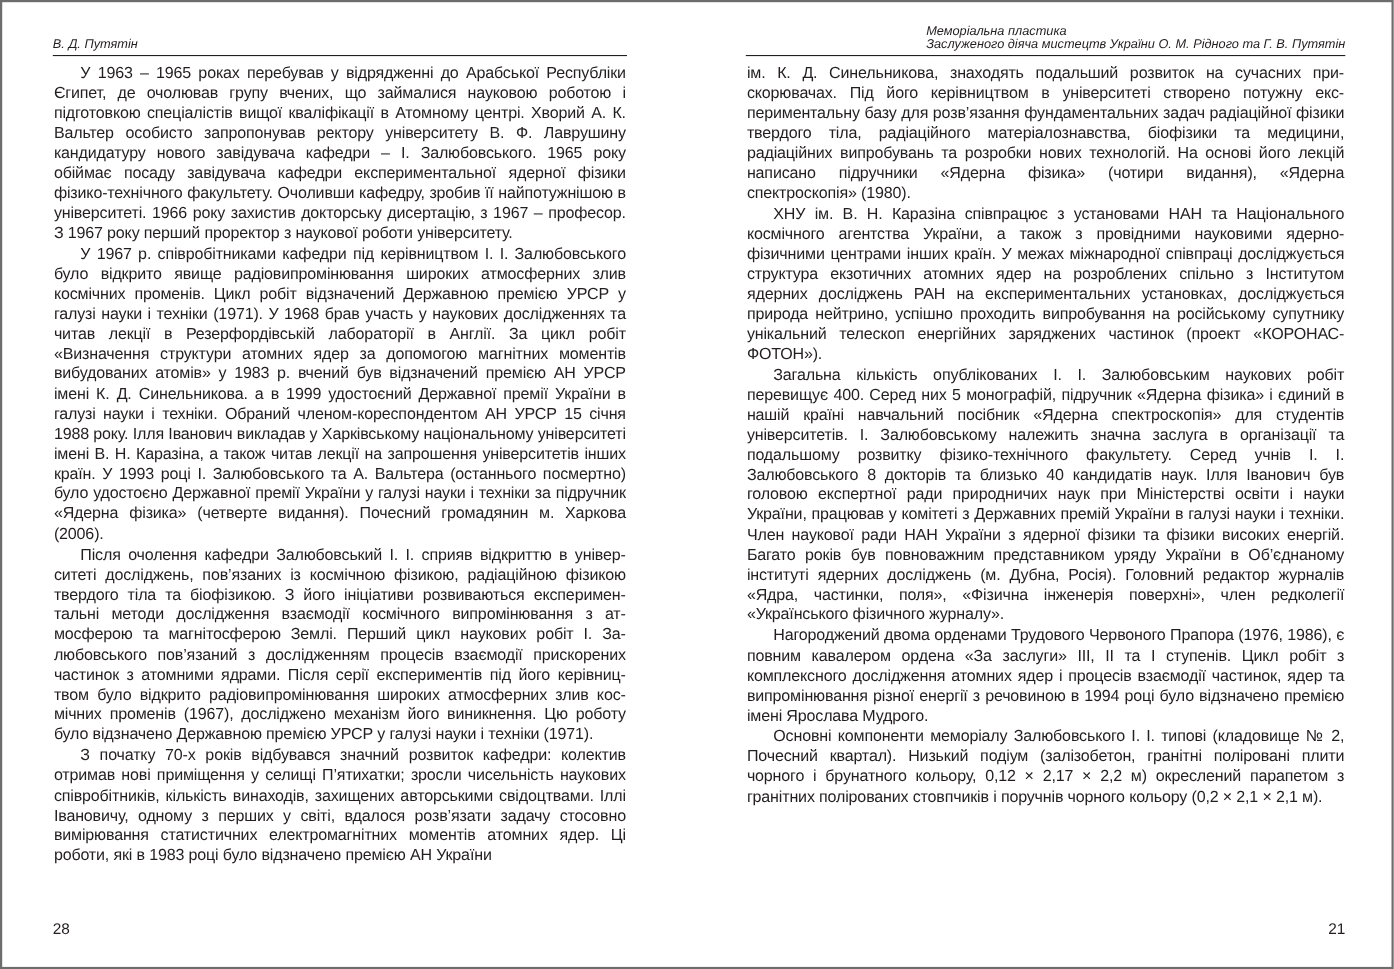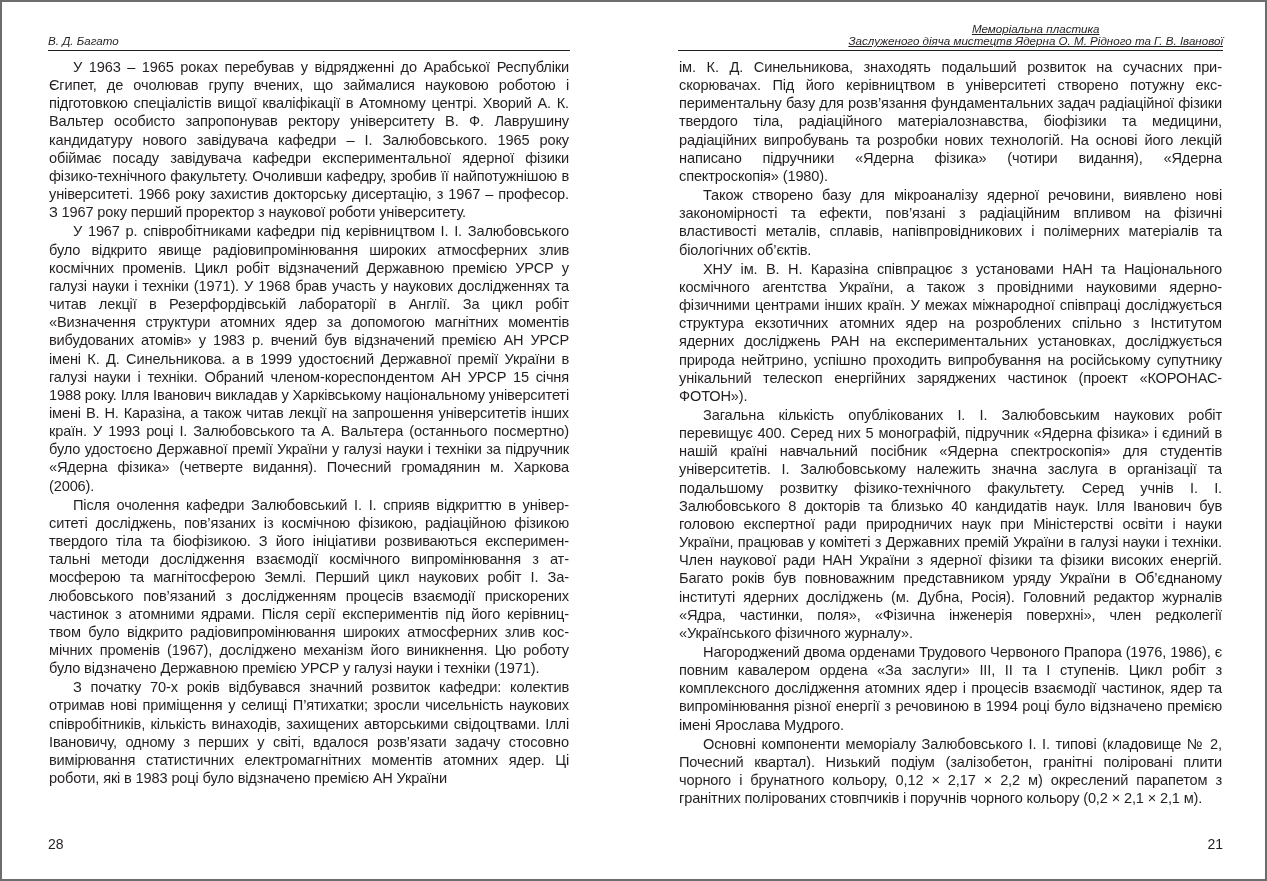"Меморіальна пластика" .right .running-head .rh-text { text-align: center -> left; text-decoration: underline -> none }
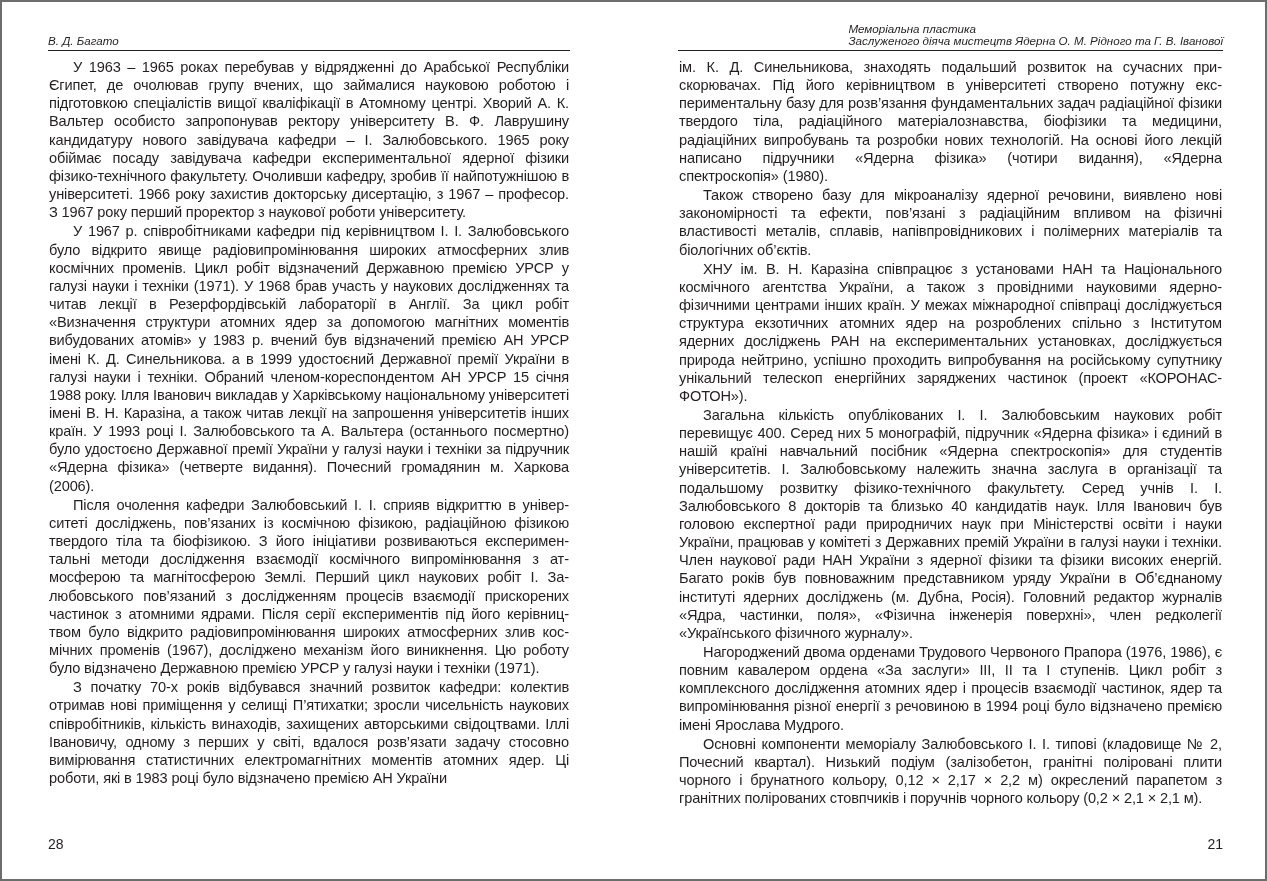"В. Д. Багато" div.rh-text { text: Багато -> Путятін }
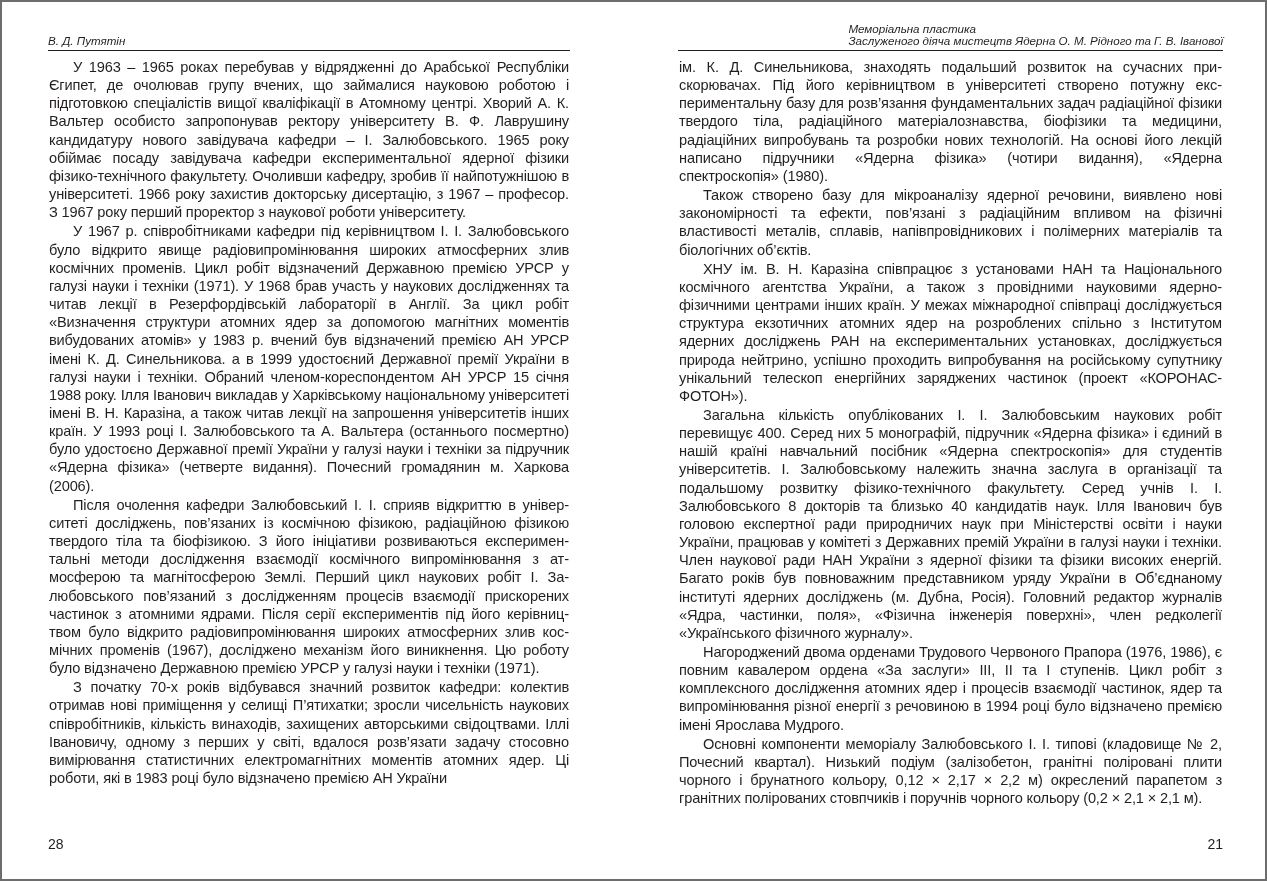"Заслуженого діяча мистецтв Ядерна О." div { text: Ядерна О. М. Рідного та Г. В. Іванової -> України О. М. Рідного та Г. В. Путятін }
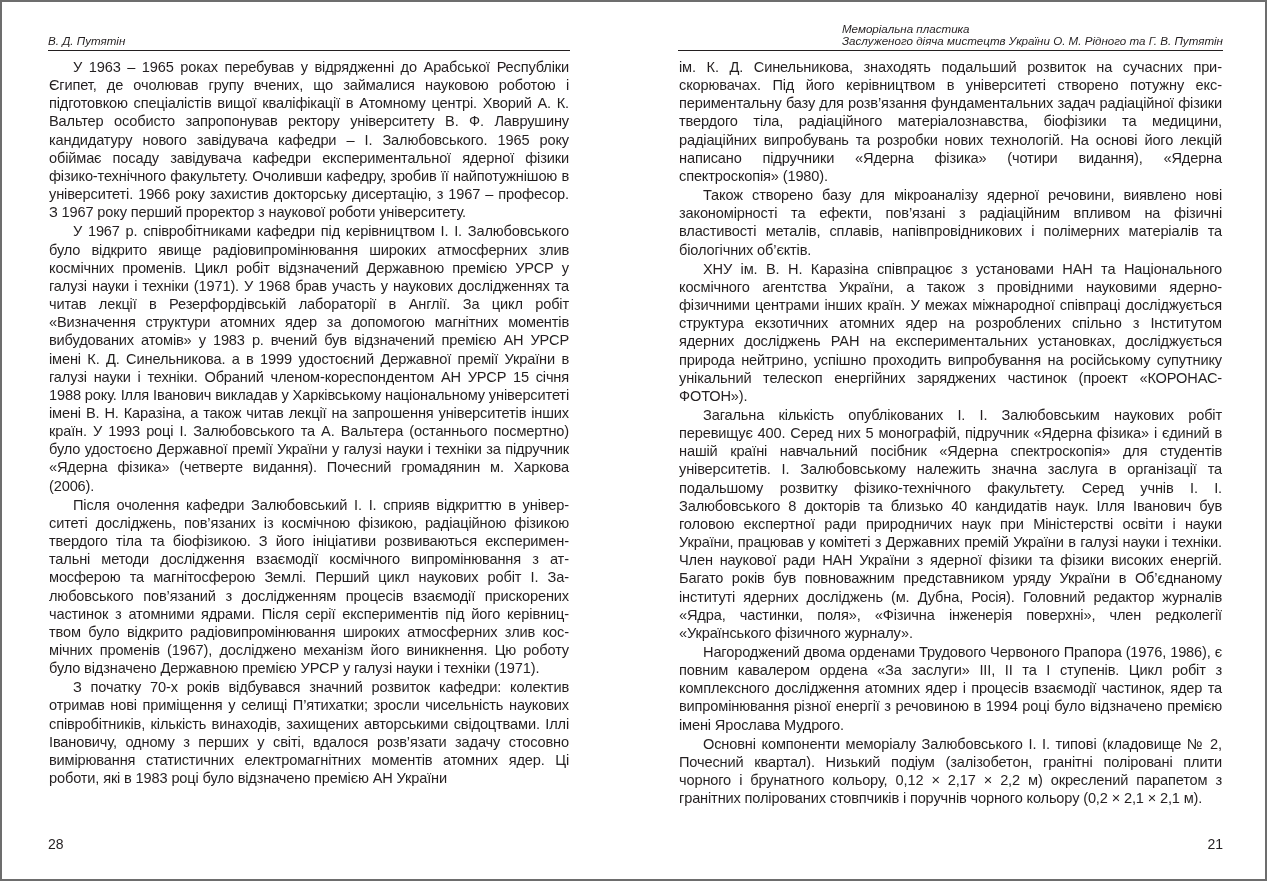"Також створено базу для мікроаналізу" p { html: <p>Також створено базу для мікроаналізу ядерної речовини, виявлено нові закономірності та ефекти, пов’язані з радіаційним впливом на фізичні властивості металів, сплавів, напівпровідникових і полімерних матеріалів та біологічних об’єктів.</p> -> none }
